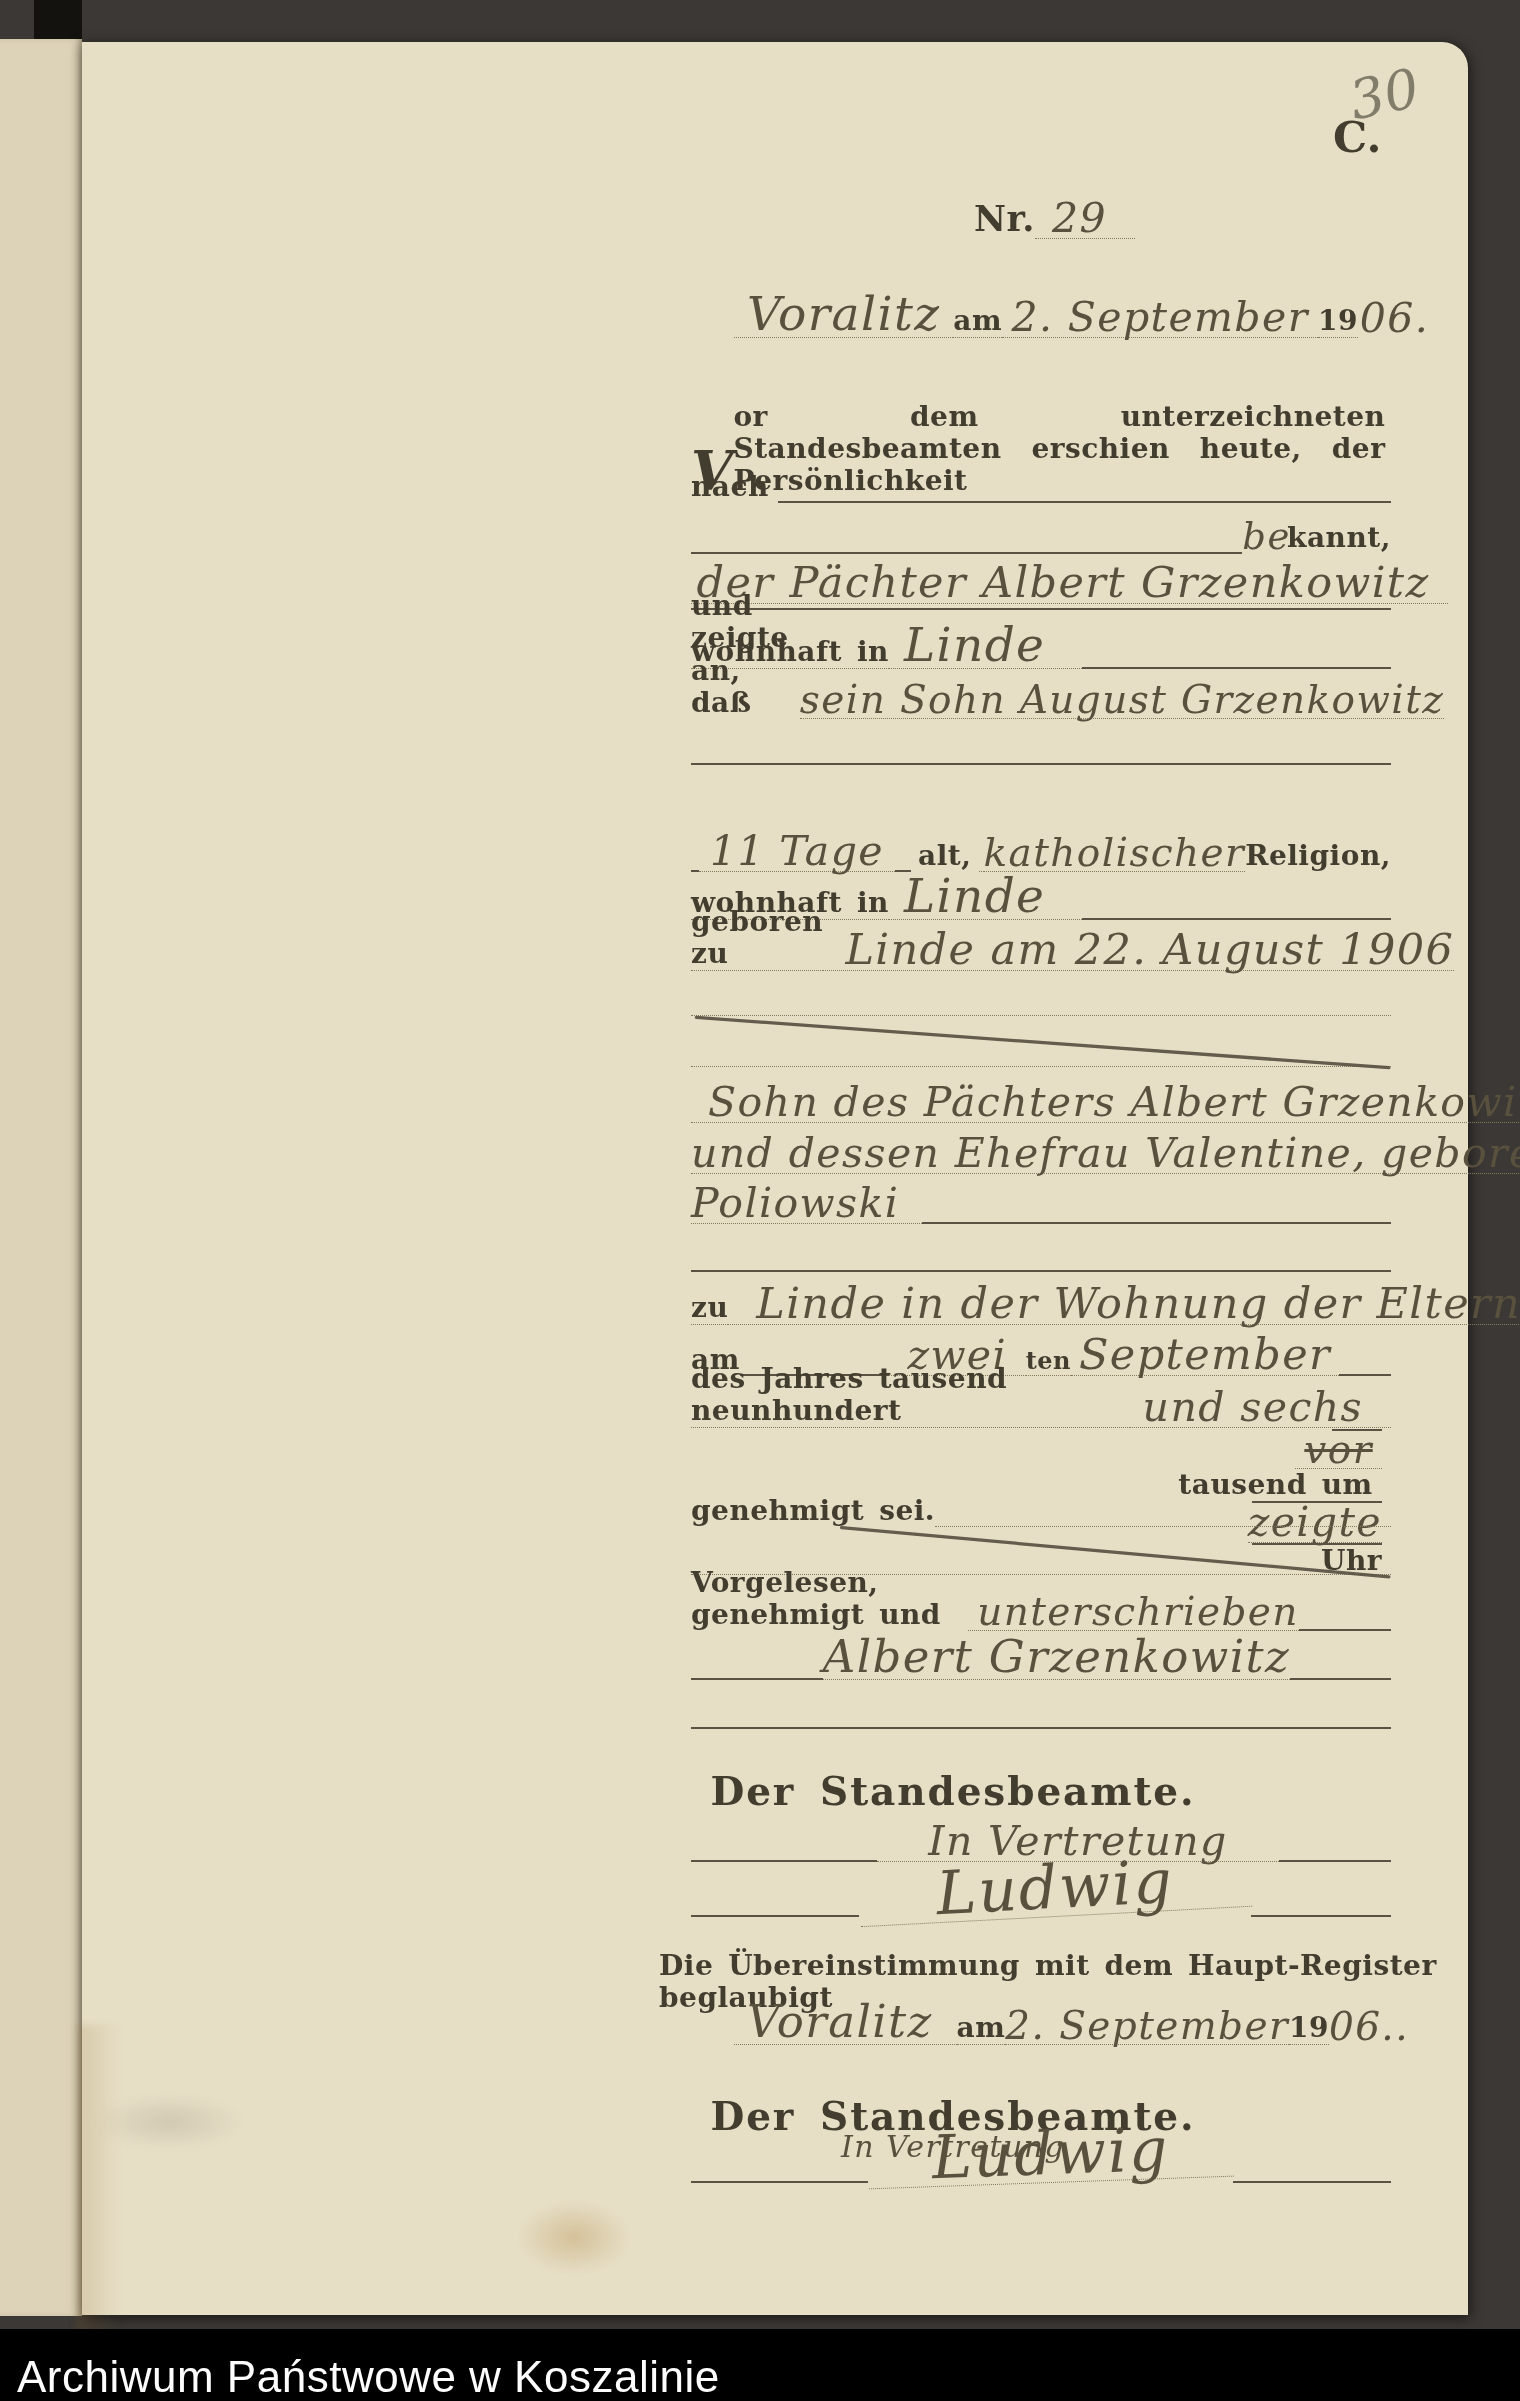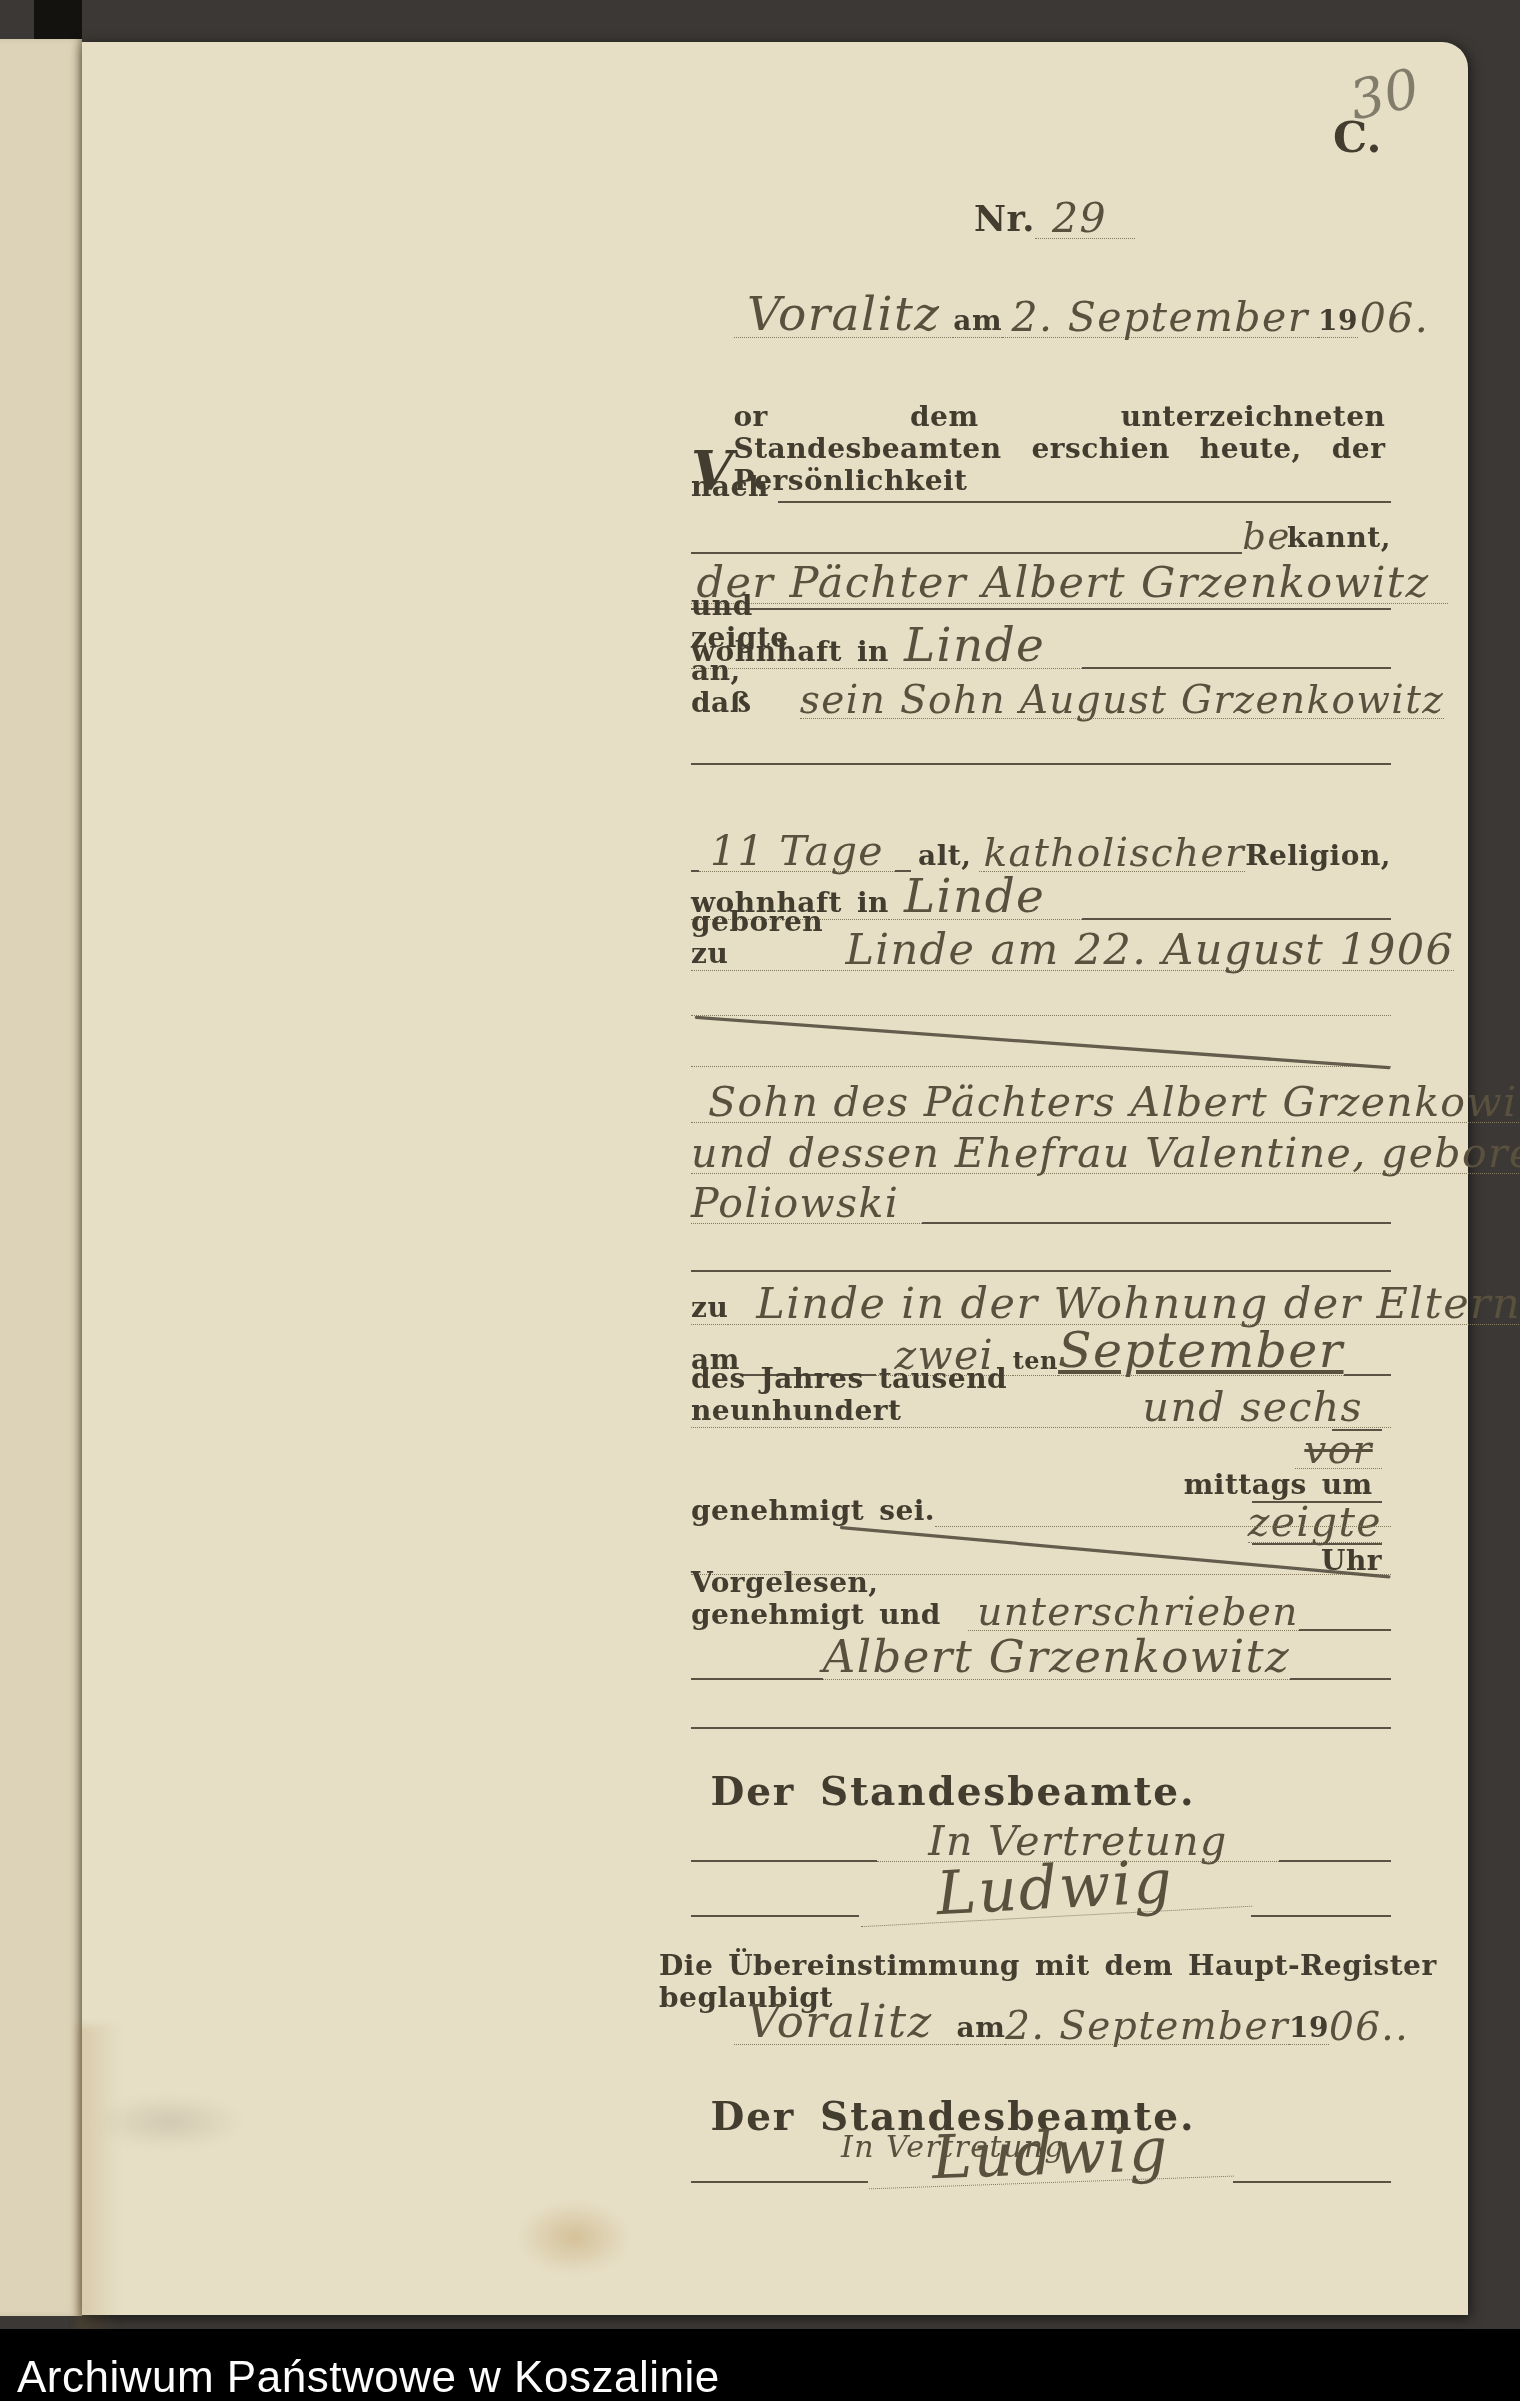"September" span.script { font-size: 49px -> 43px; text-decoration: underline -> none }
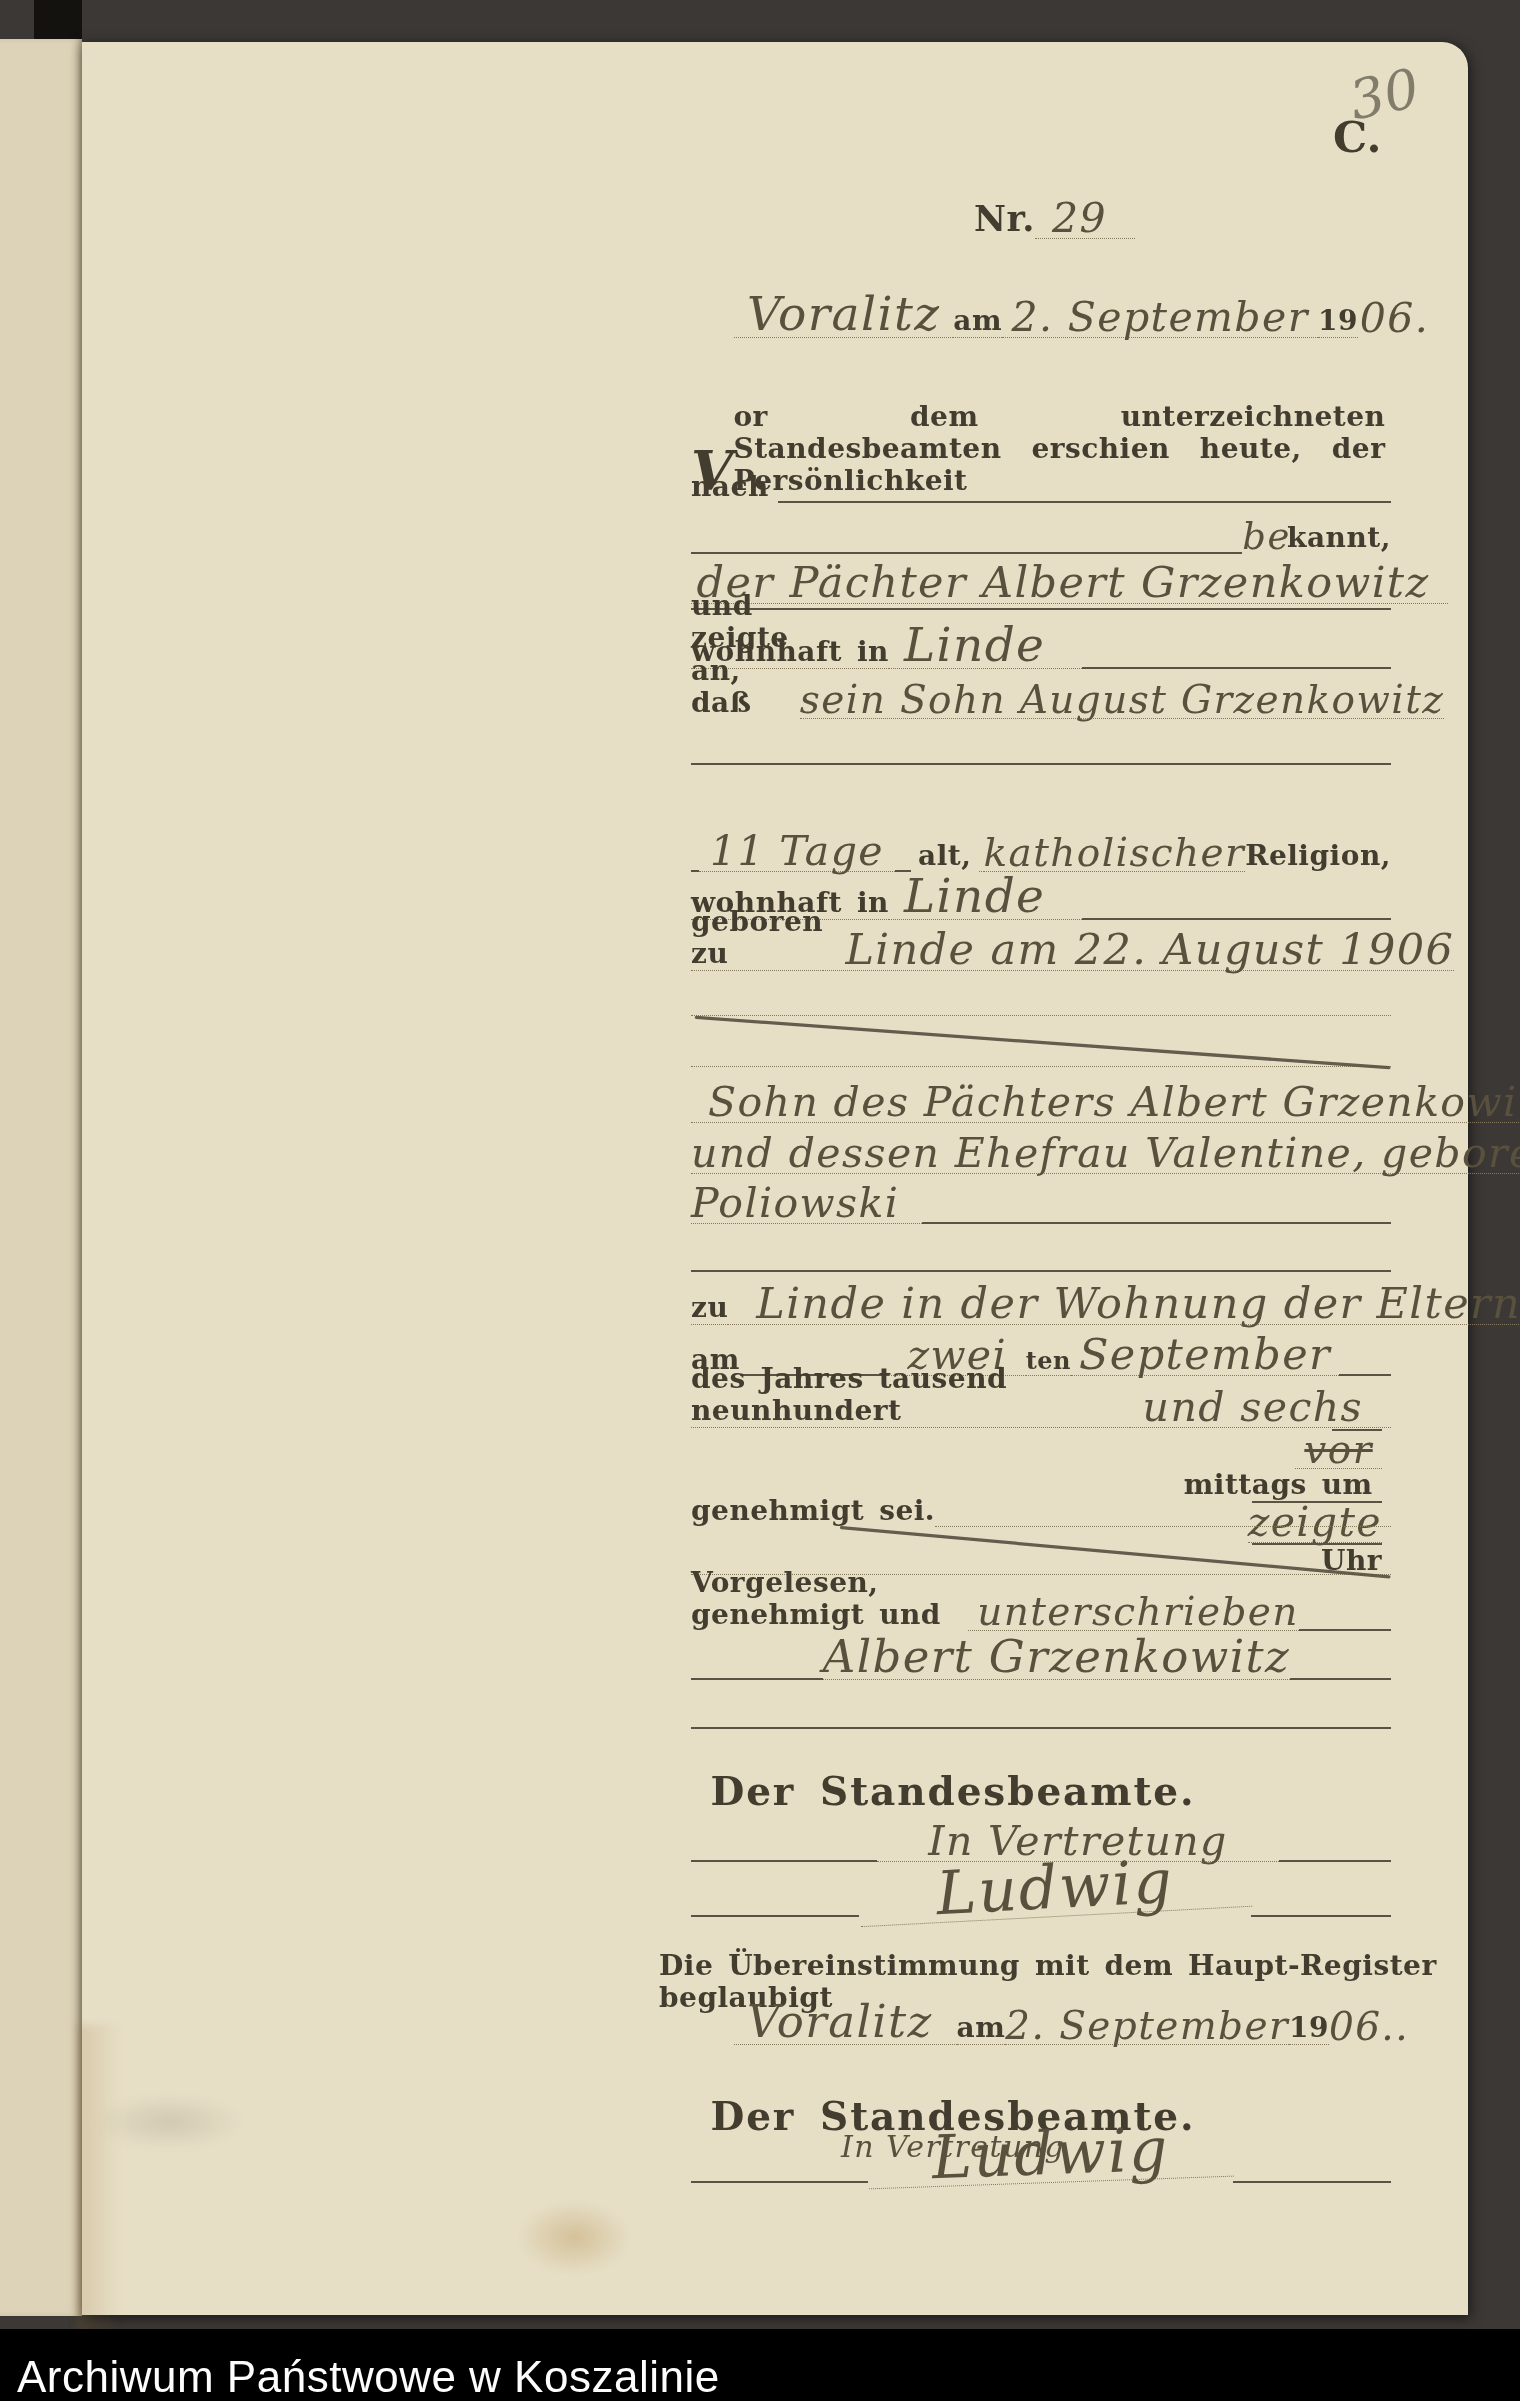"mittags um" span.printed { text: mittags -> tausend }
